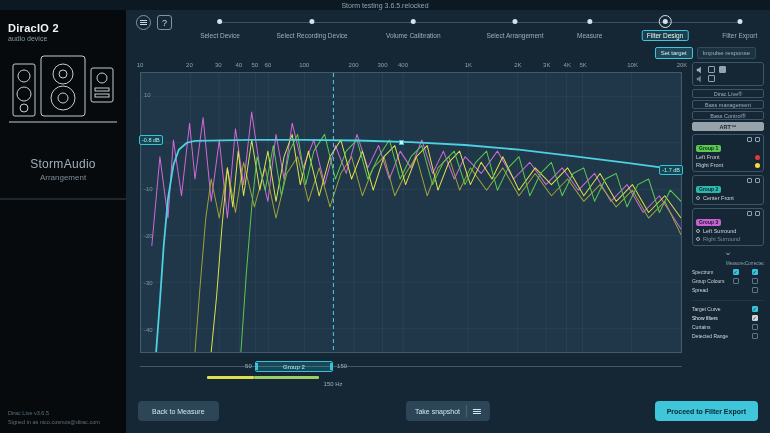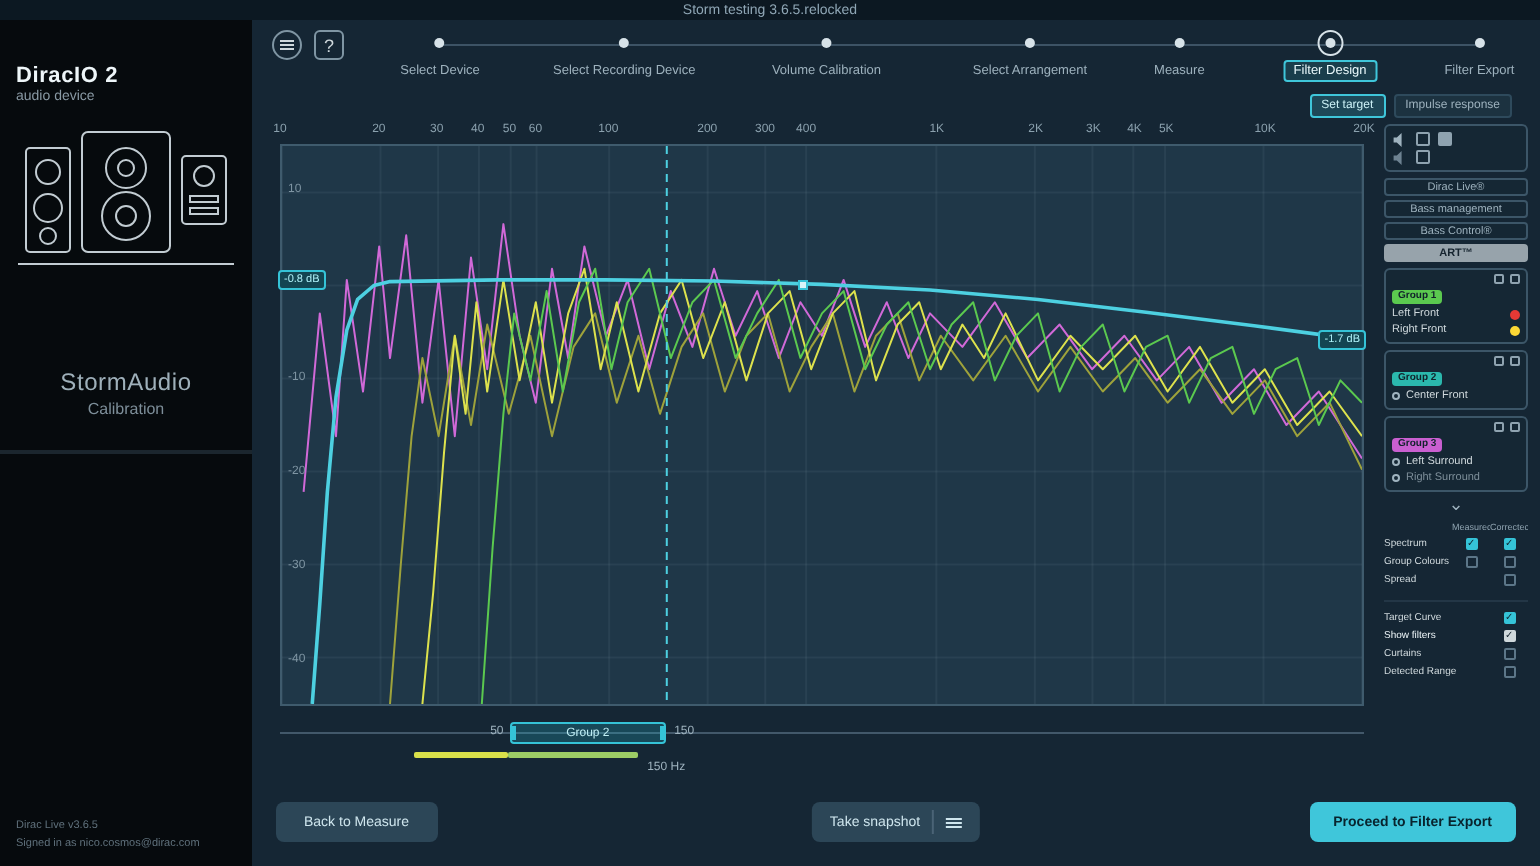"DiracIO 2" .brand { padding: 22px 8px 2px 8px -> 12px 8px 2px 8px }
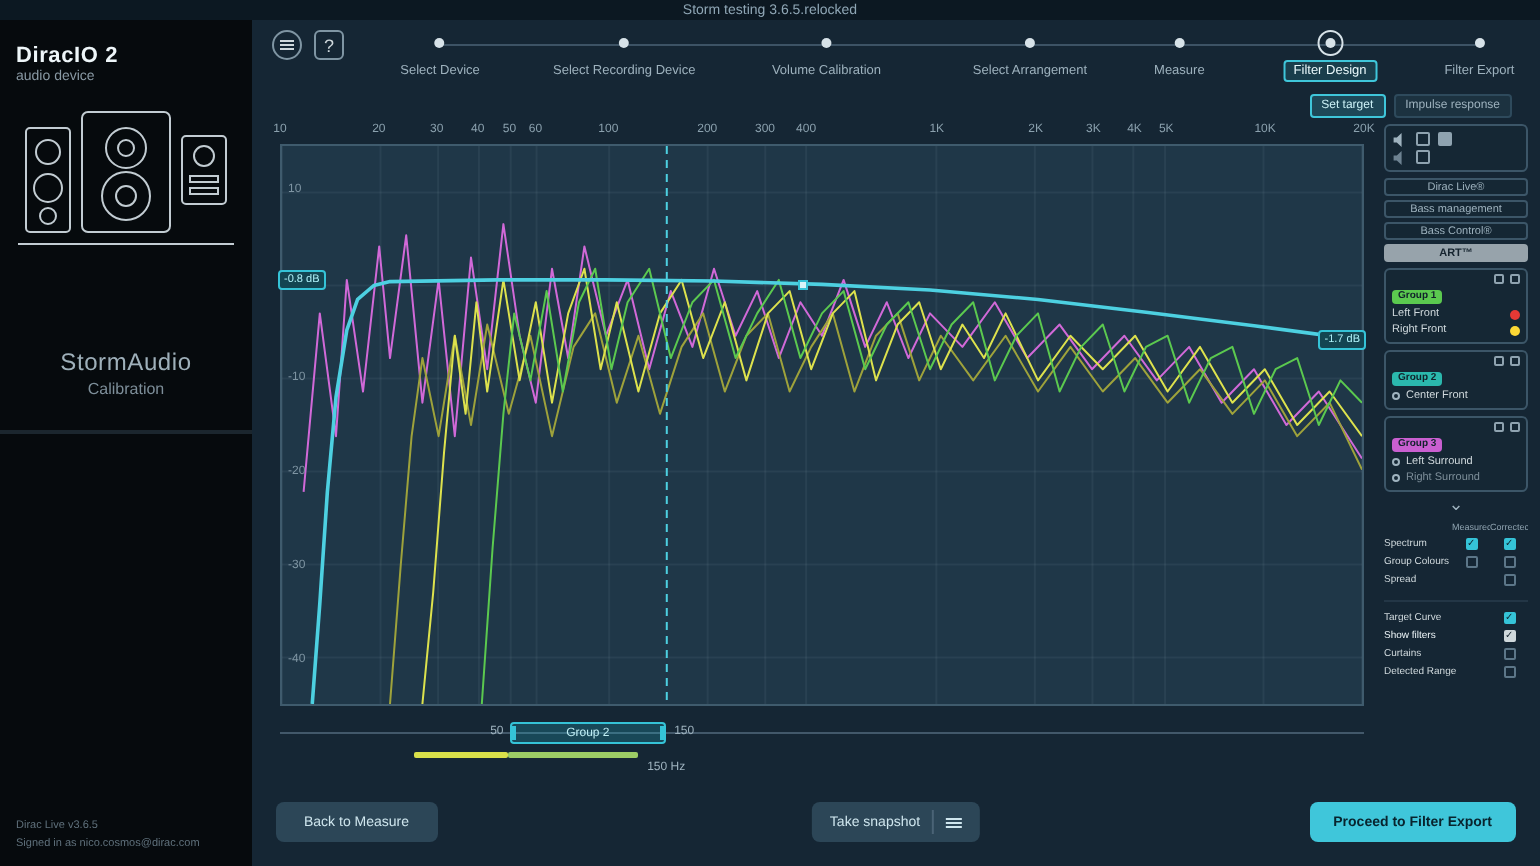"StormAudio" .device { margin-top: 44px -> 27px }
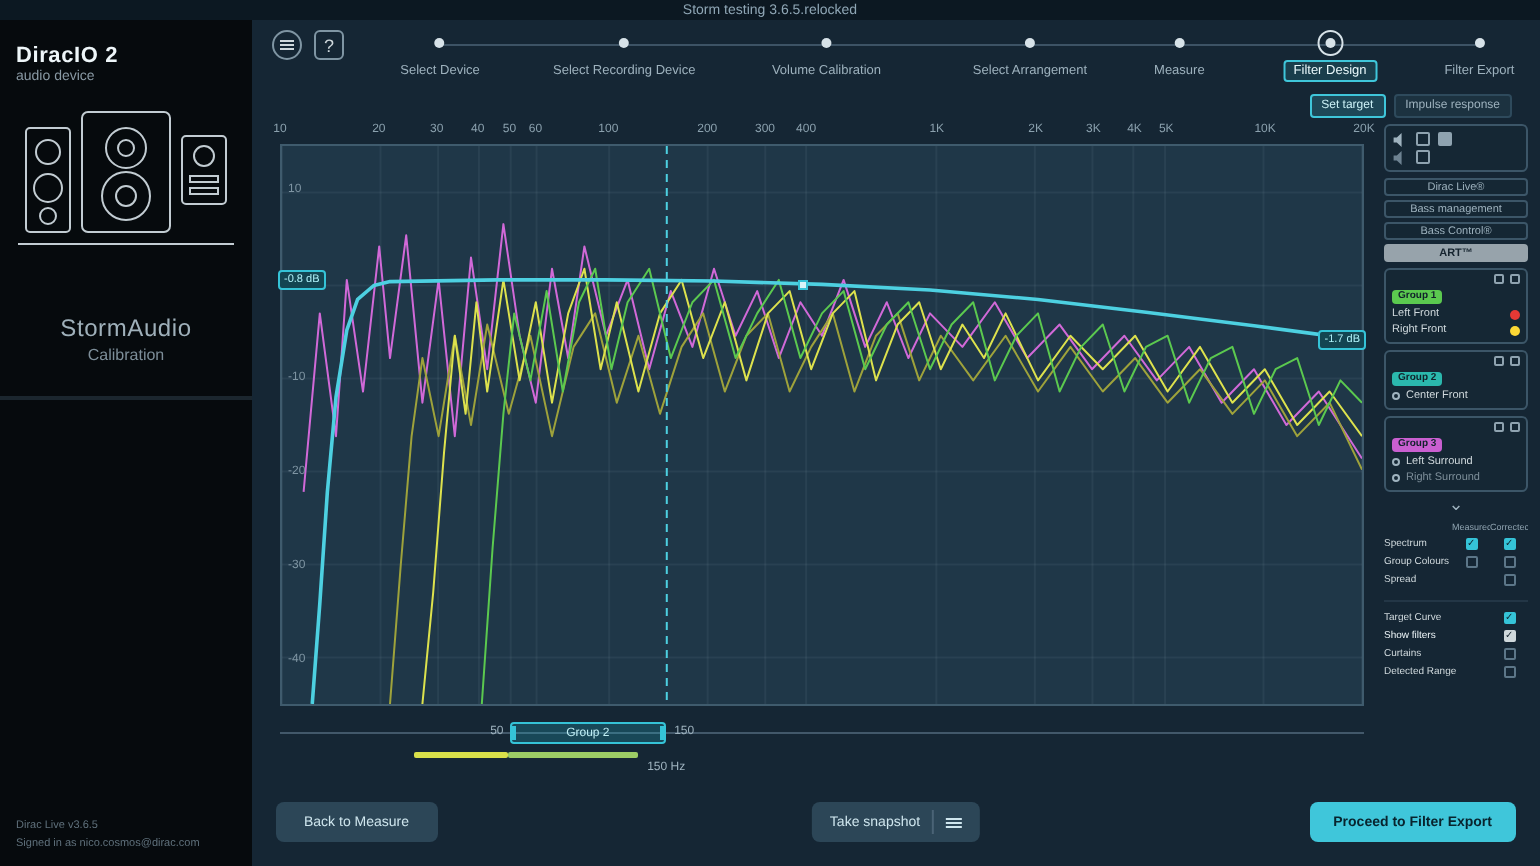"Calibration" div.device-2 { text: Calibration -> Arrangement }
